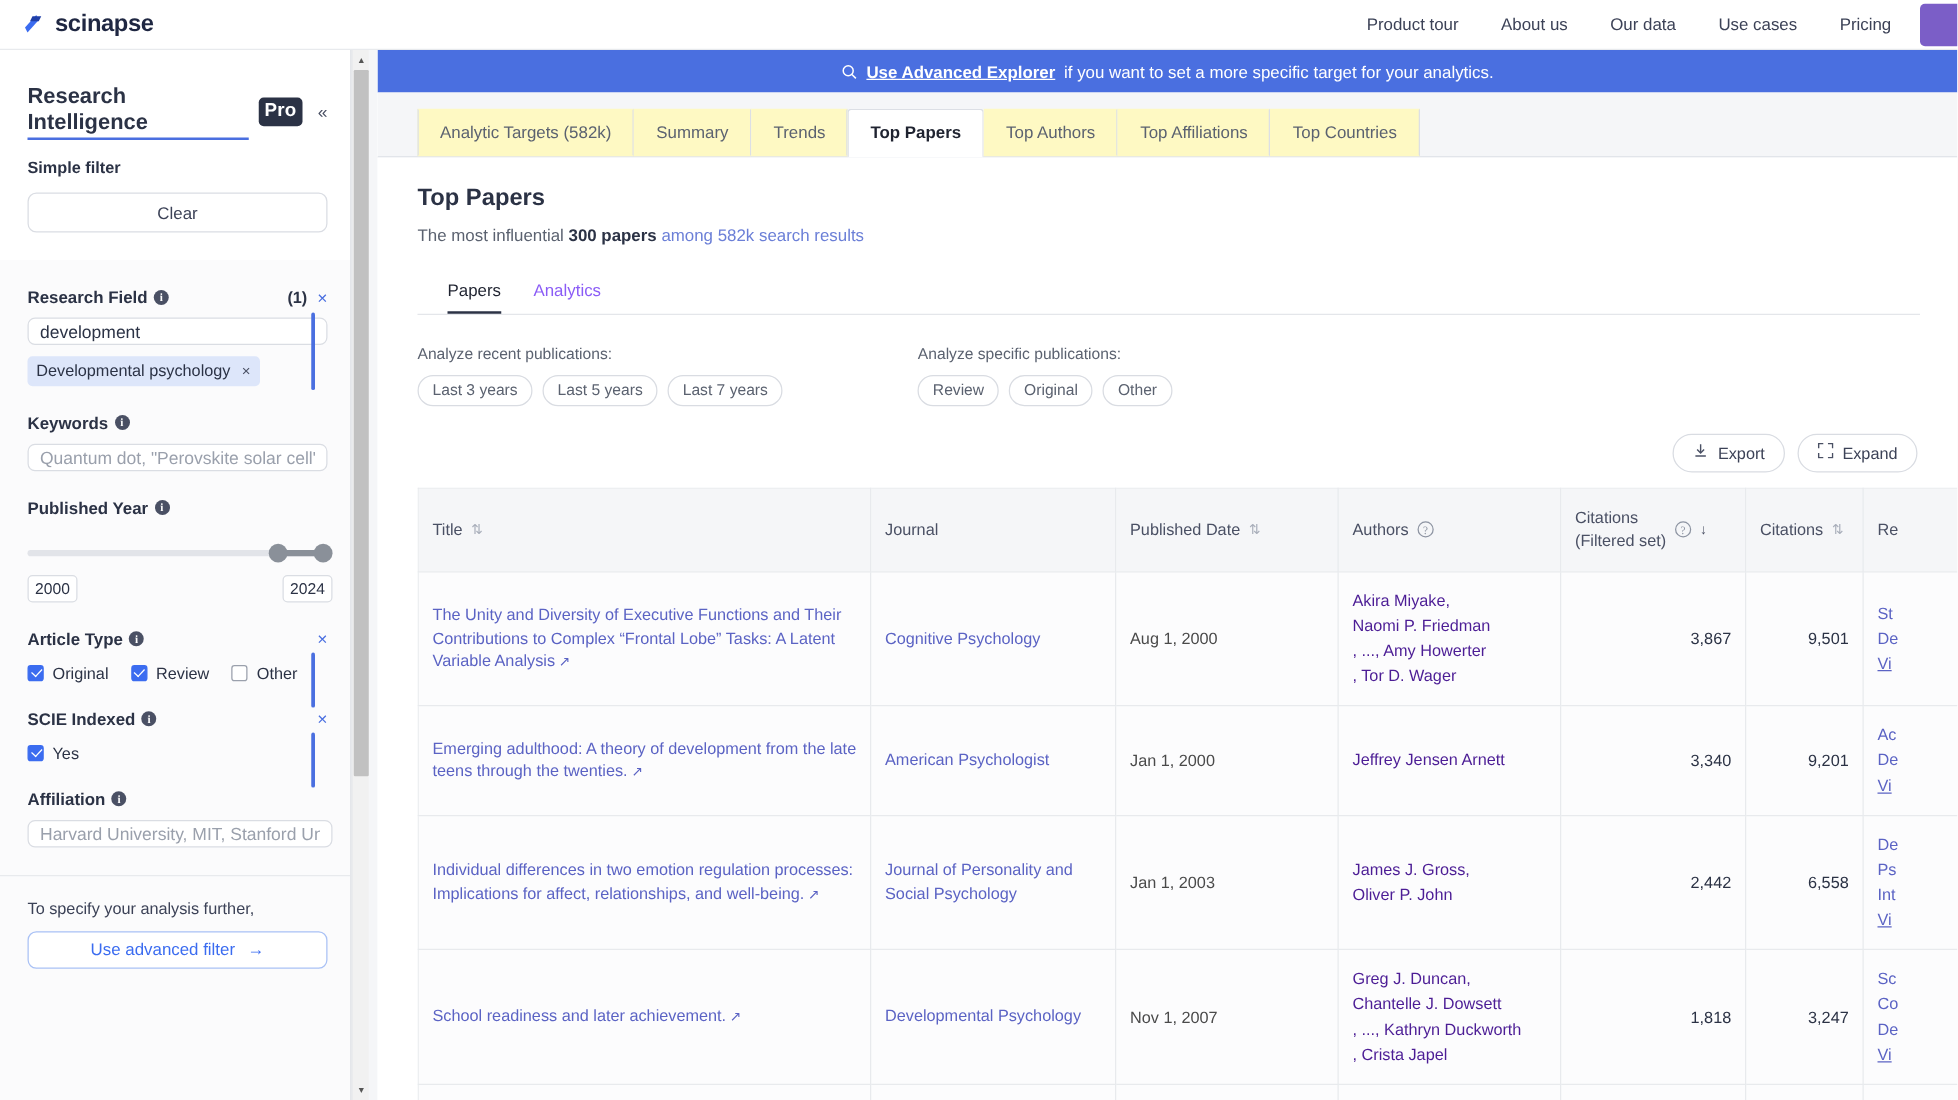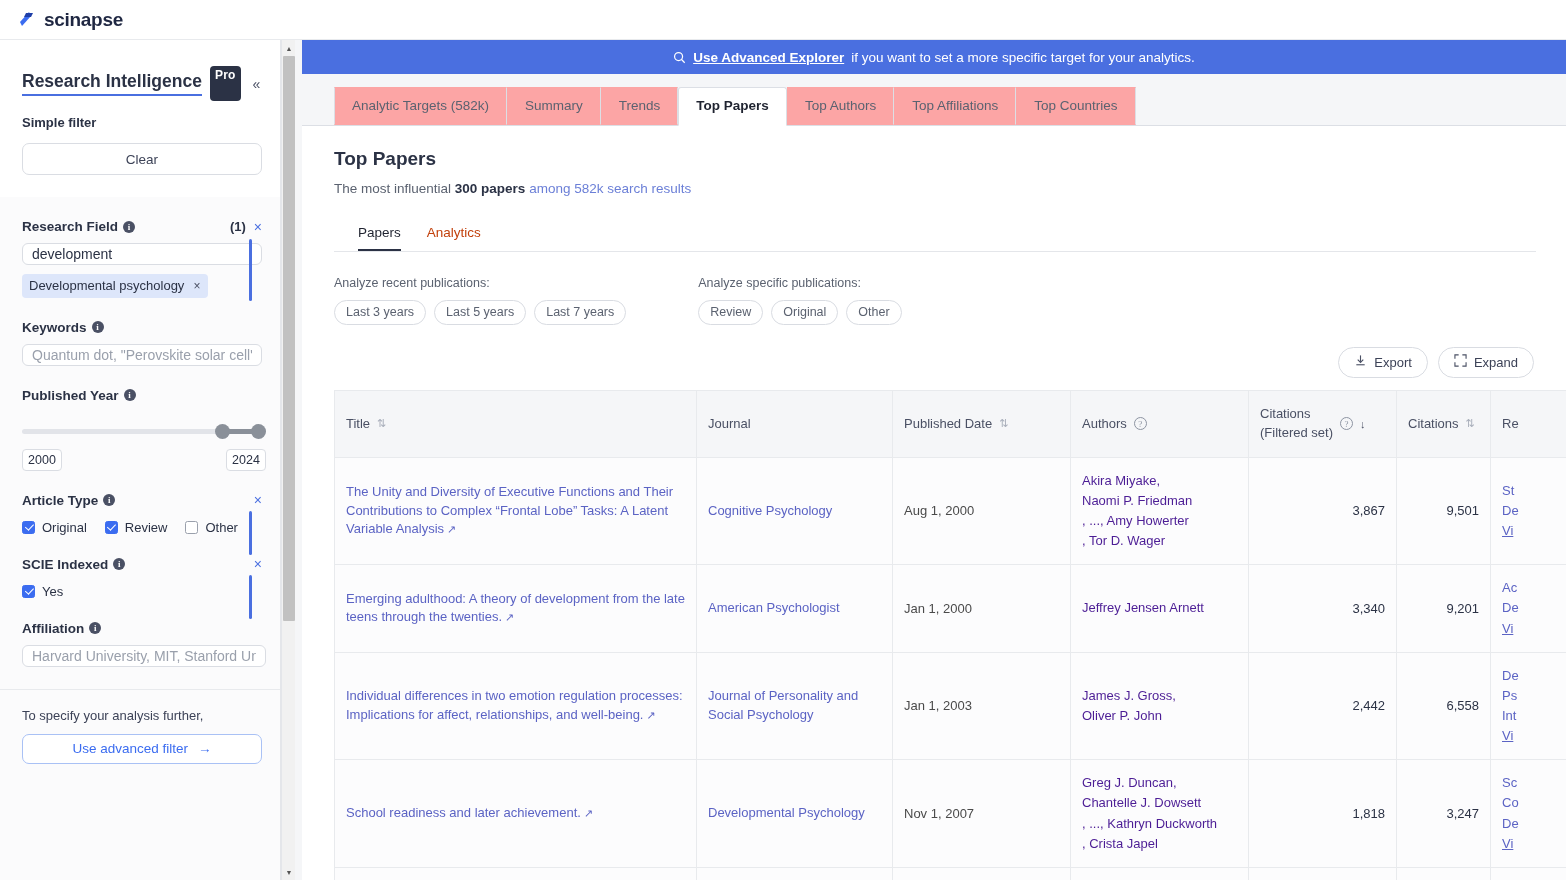"Product tour" div.topnav-right { html: none -> <div> <span>Product tour</span> <span>About us</span> <span>Our data</span> <span>Use cases</span> <span>Pricing</span> <span></span> </div> }
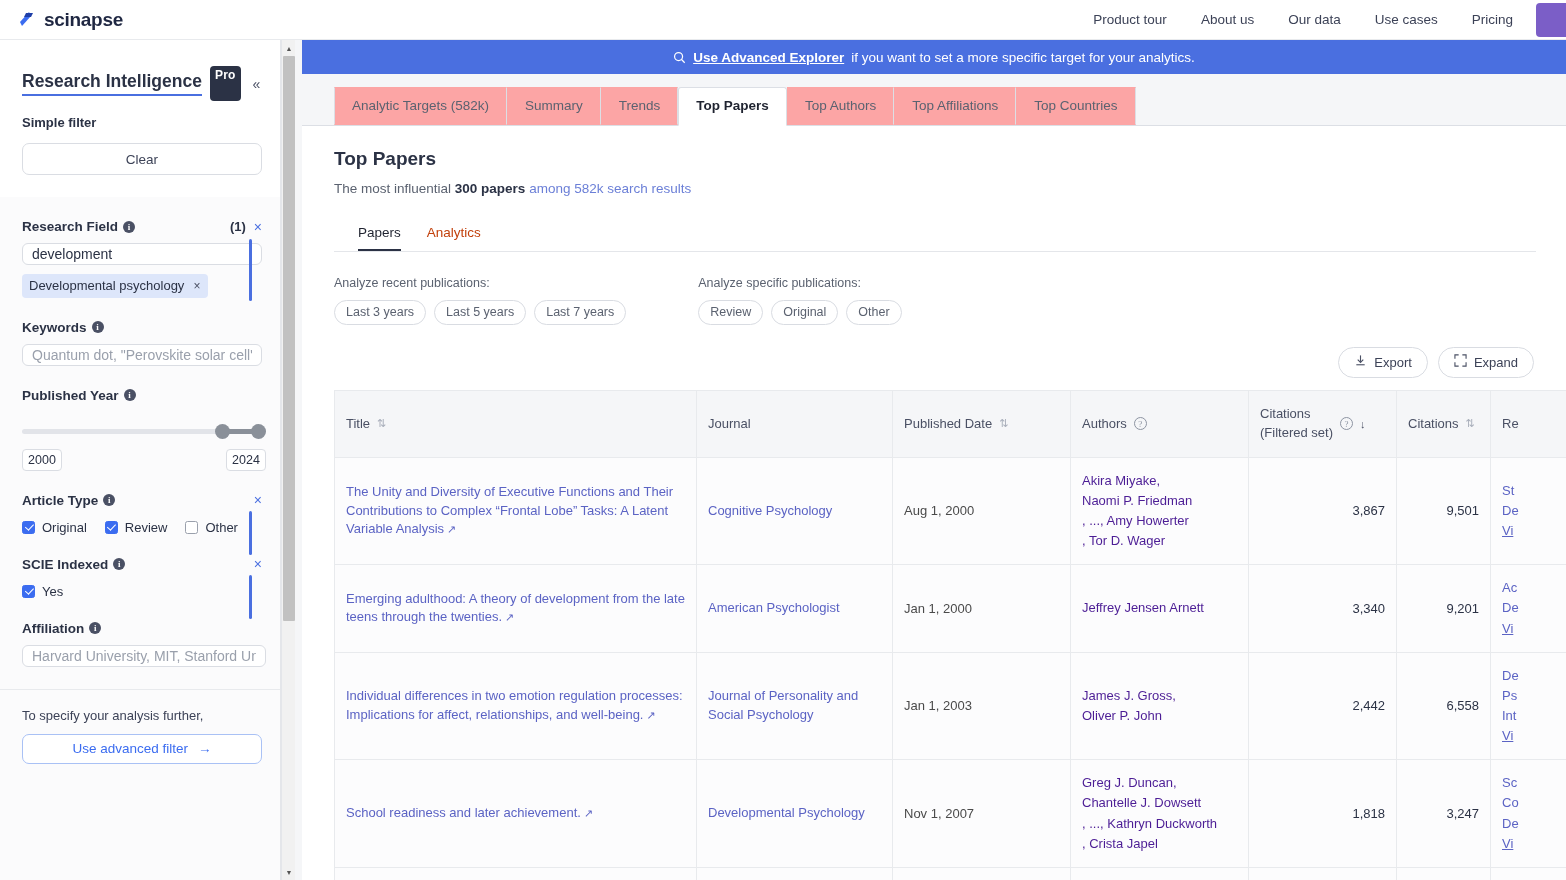"Pro" .pro-badge { font-size: 12px -> 15px; padding: 2px 5px 19px -> 2px 5px 4px }
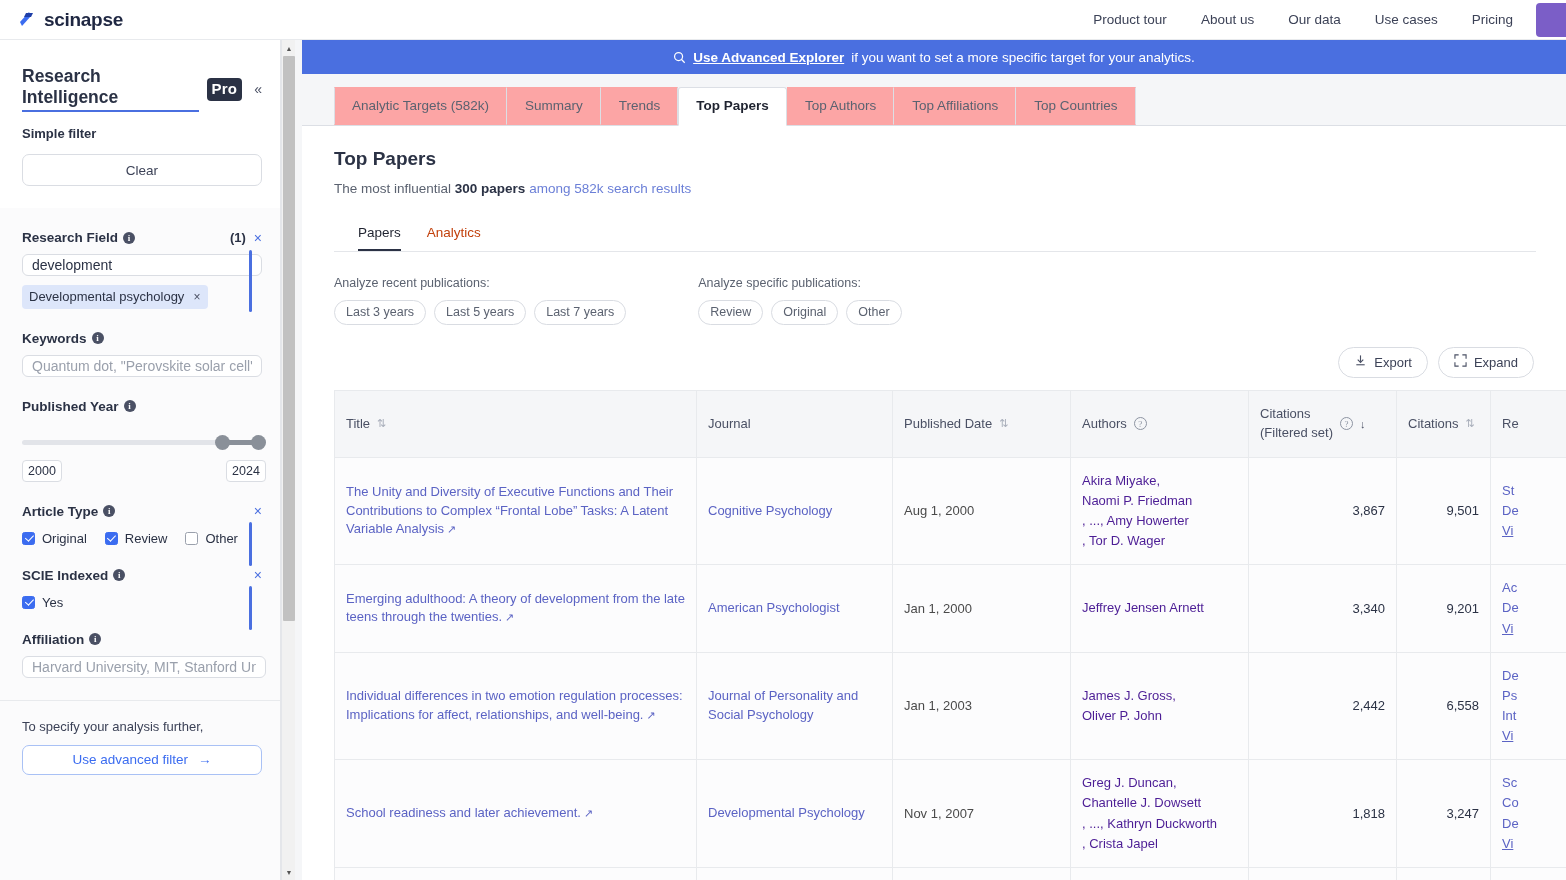"Analytic Targets (582k)" .tab { background: #fca5a5 -> #fef9c3 }
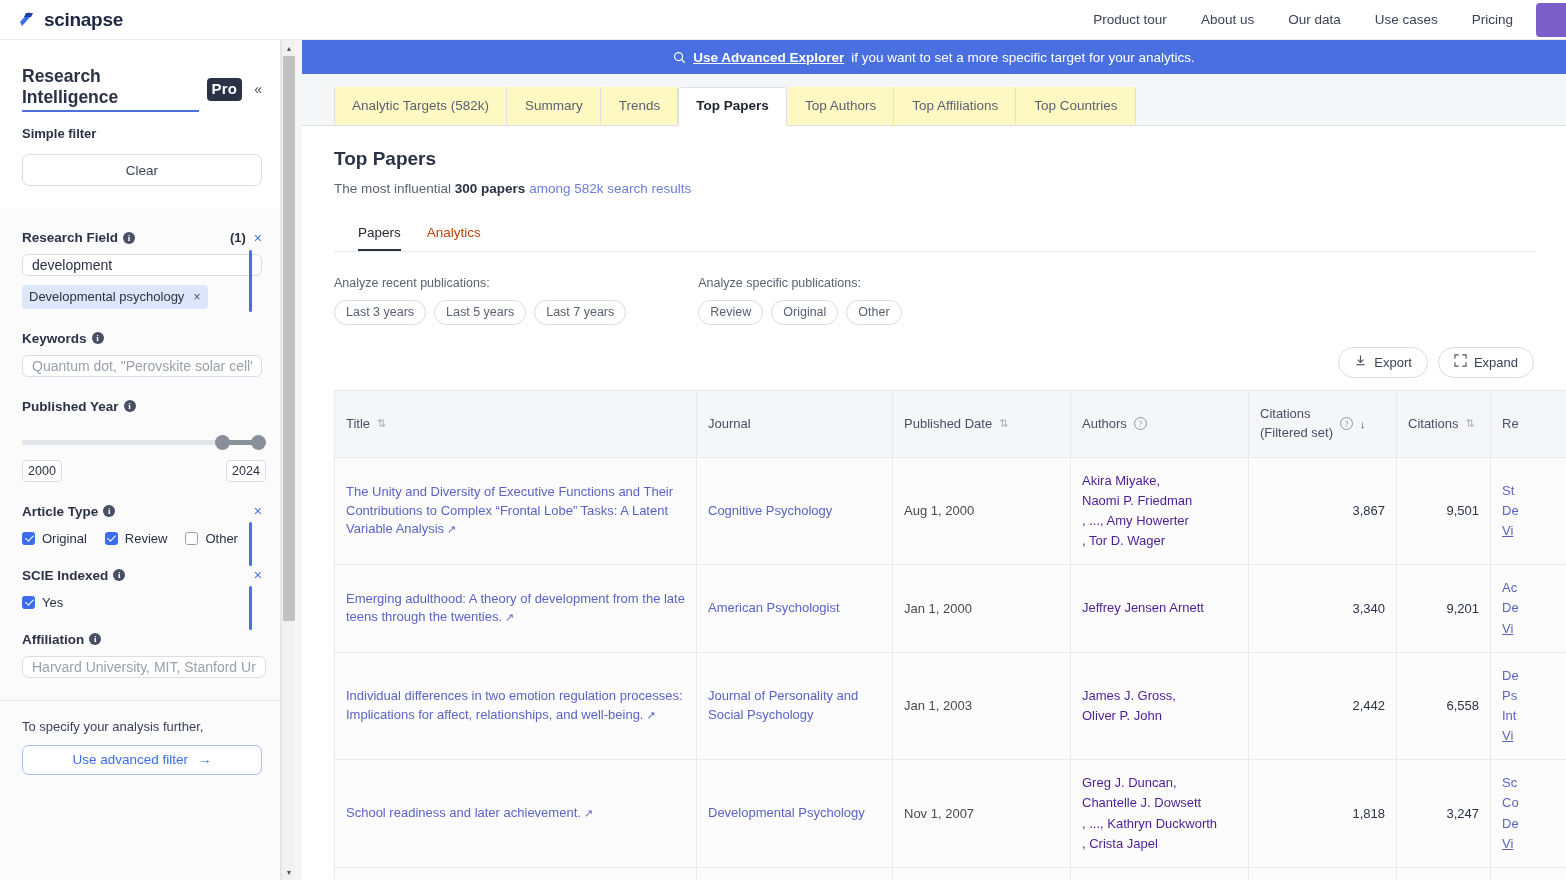"Analytics" .subtab { color: #c2410c -> #8b5cf6 }
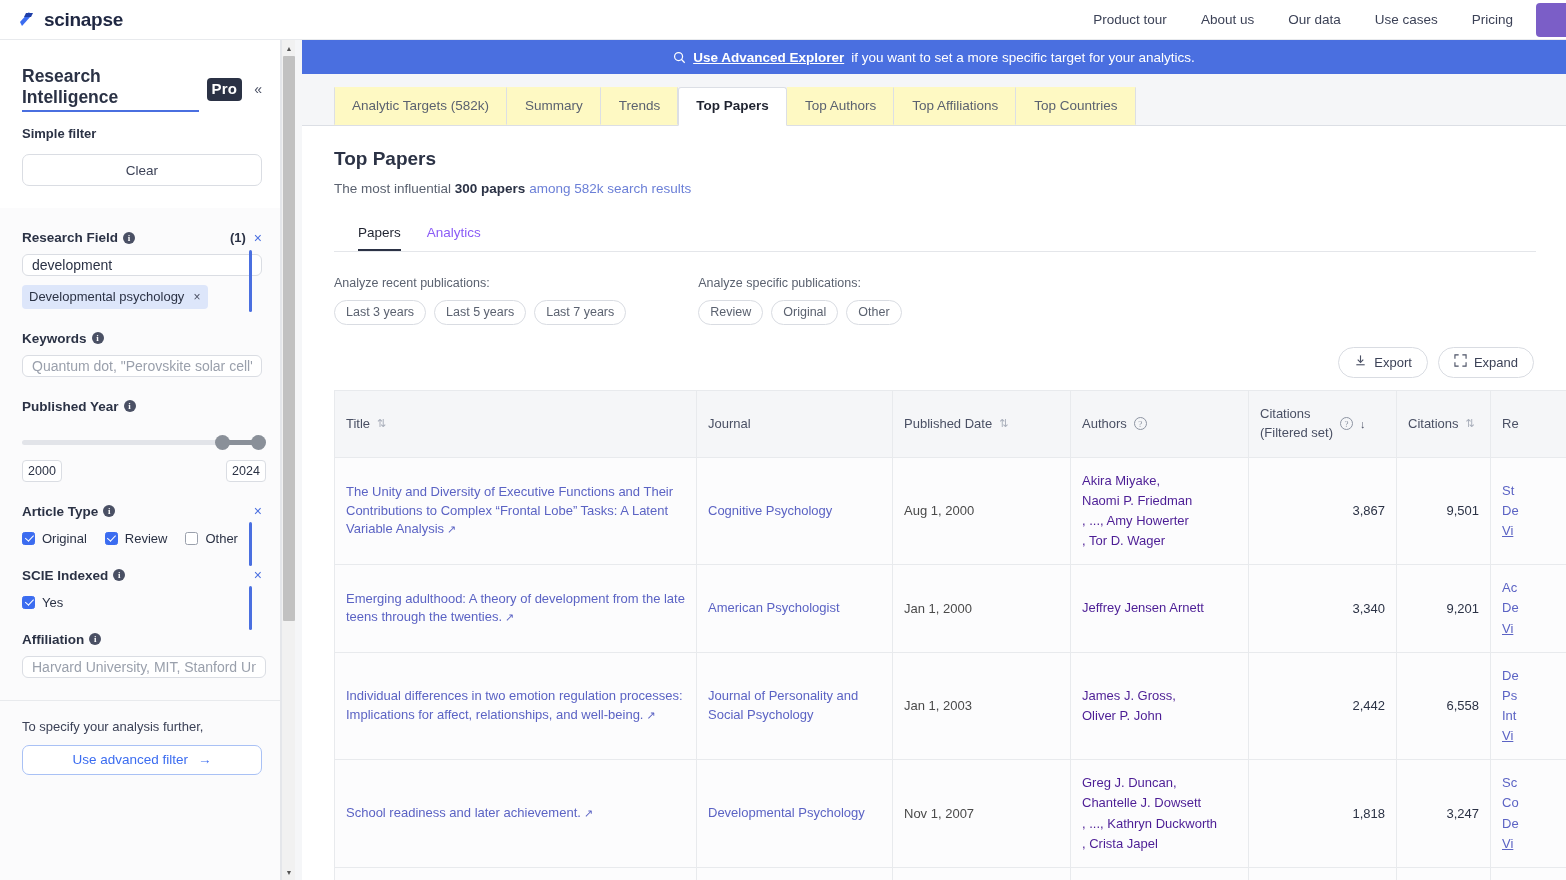"Analyze specific publications:" .analyze-group.second { margin-left: 72px -> 108px }
